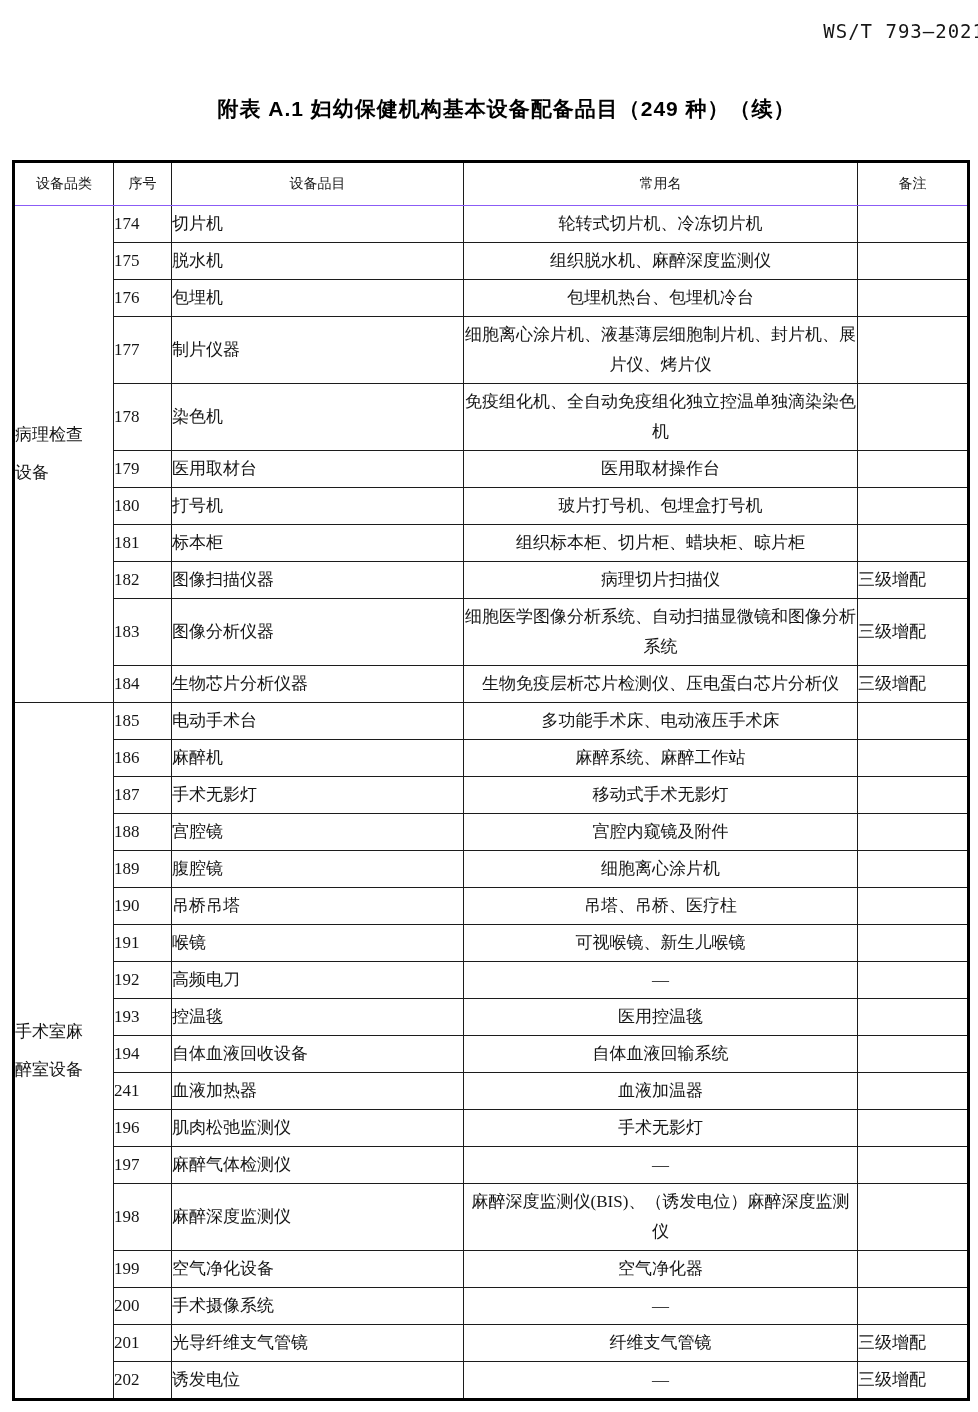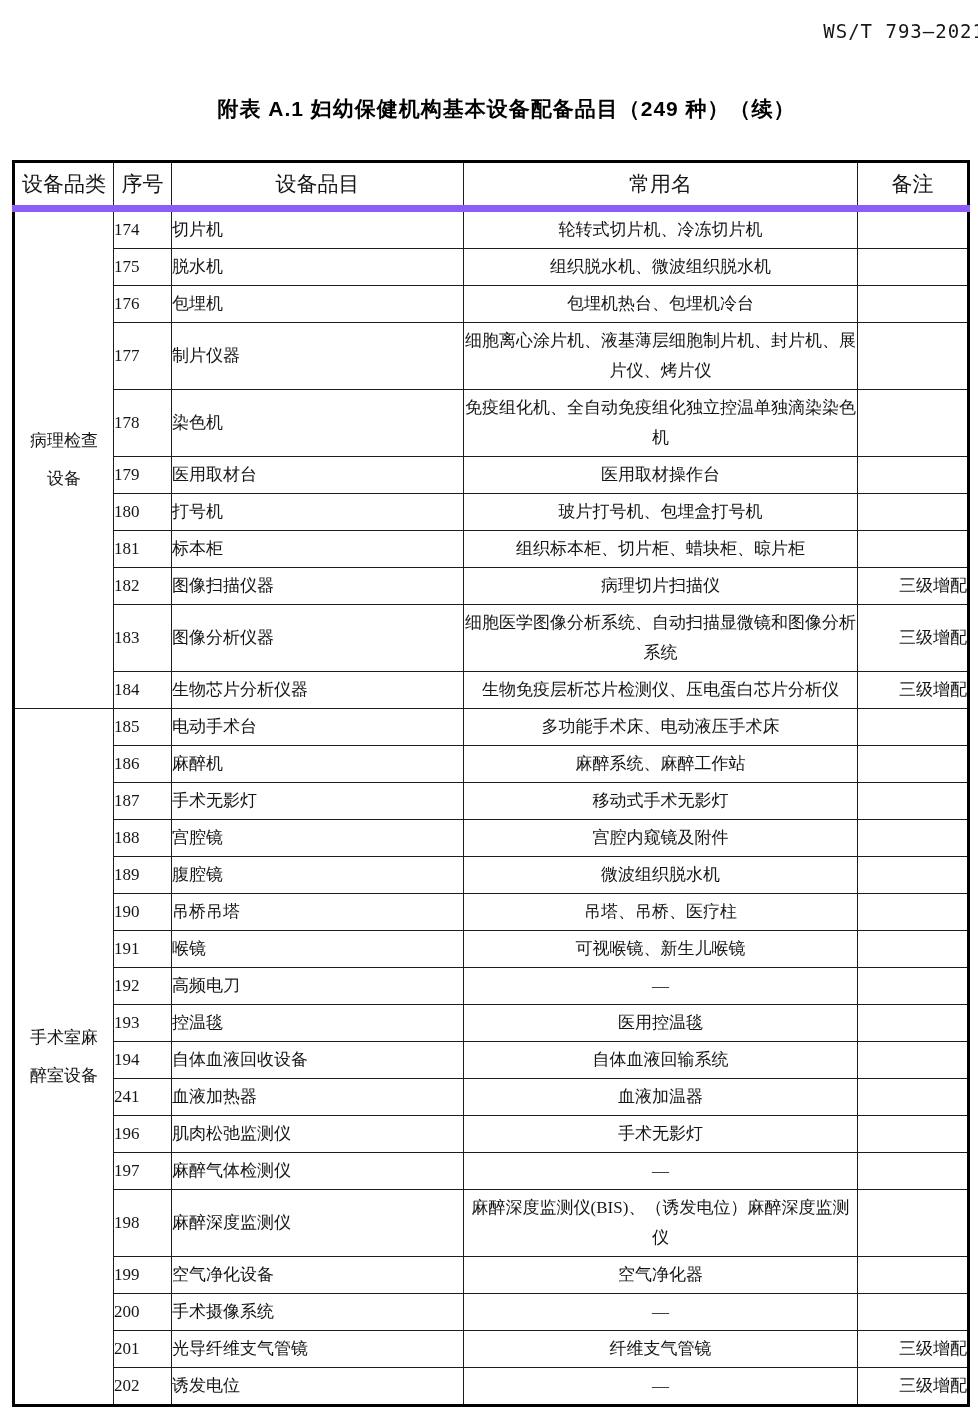"设备品类" table.equip thead th { border-bottom: 7px solid #8b5cf6 -> 1px solid #8b5cf6; font-size: 21px -> 14px }
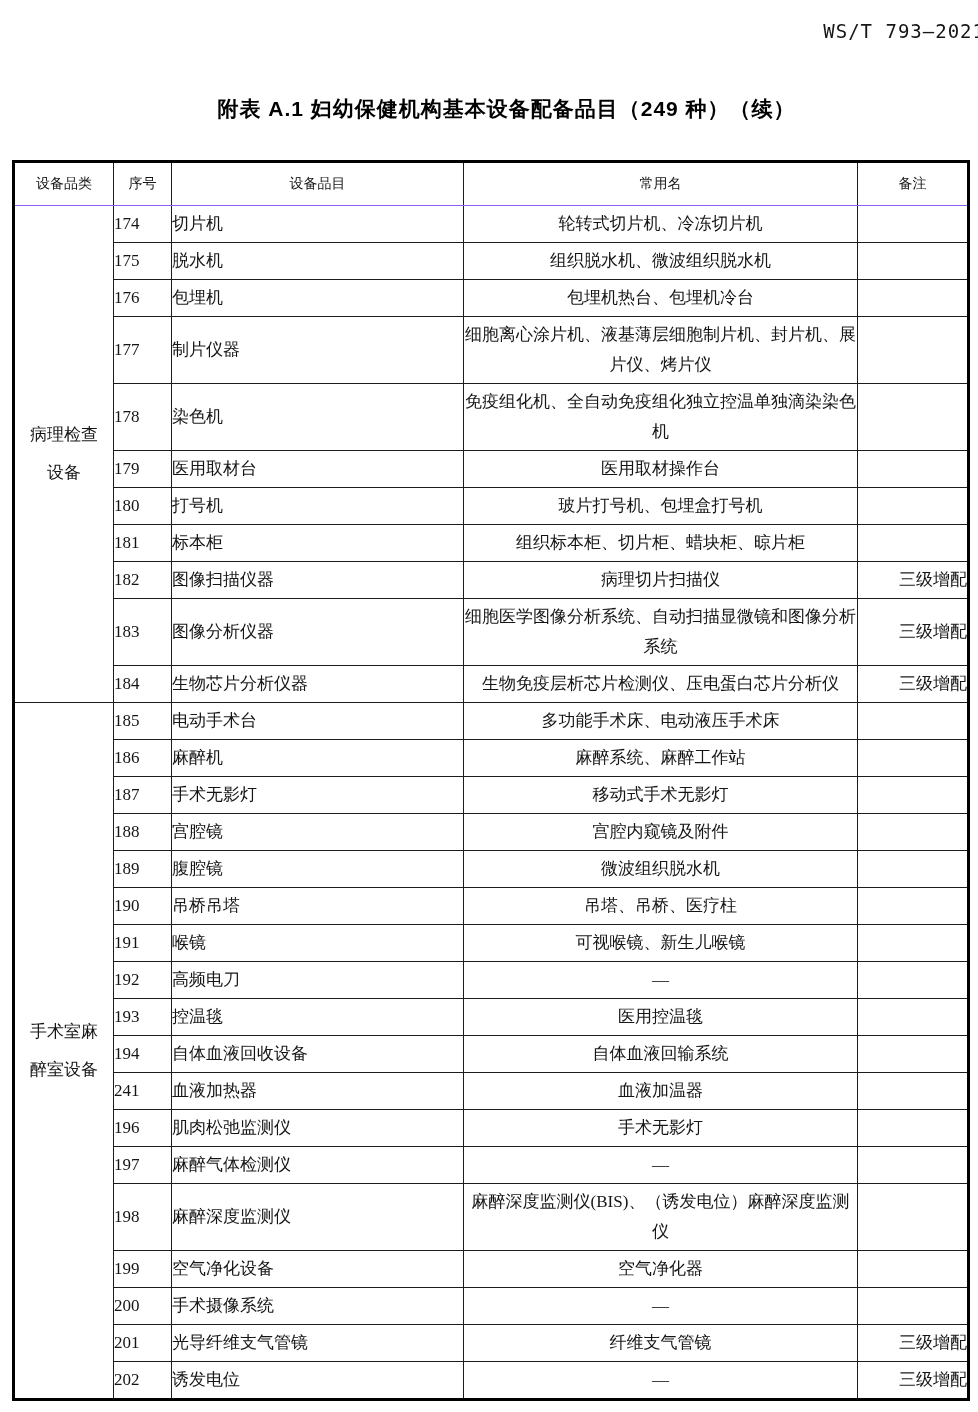"组织脱水机、微波组织脱水机" td.cell-common { text: 微波组织脱水机 -> 麻醉深度监测仪 }
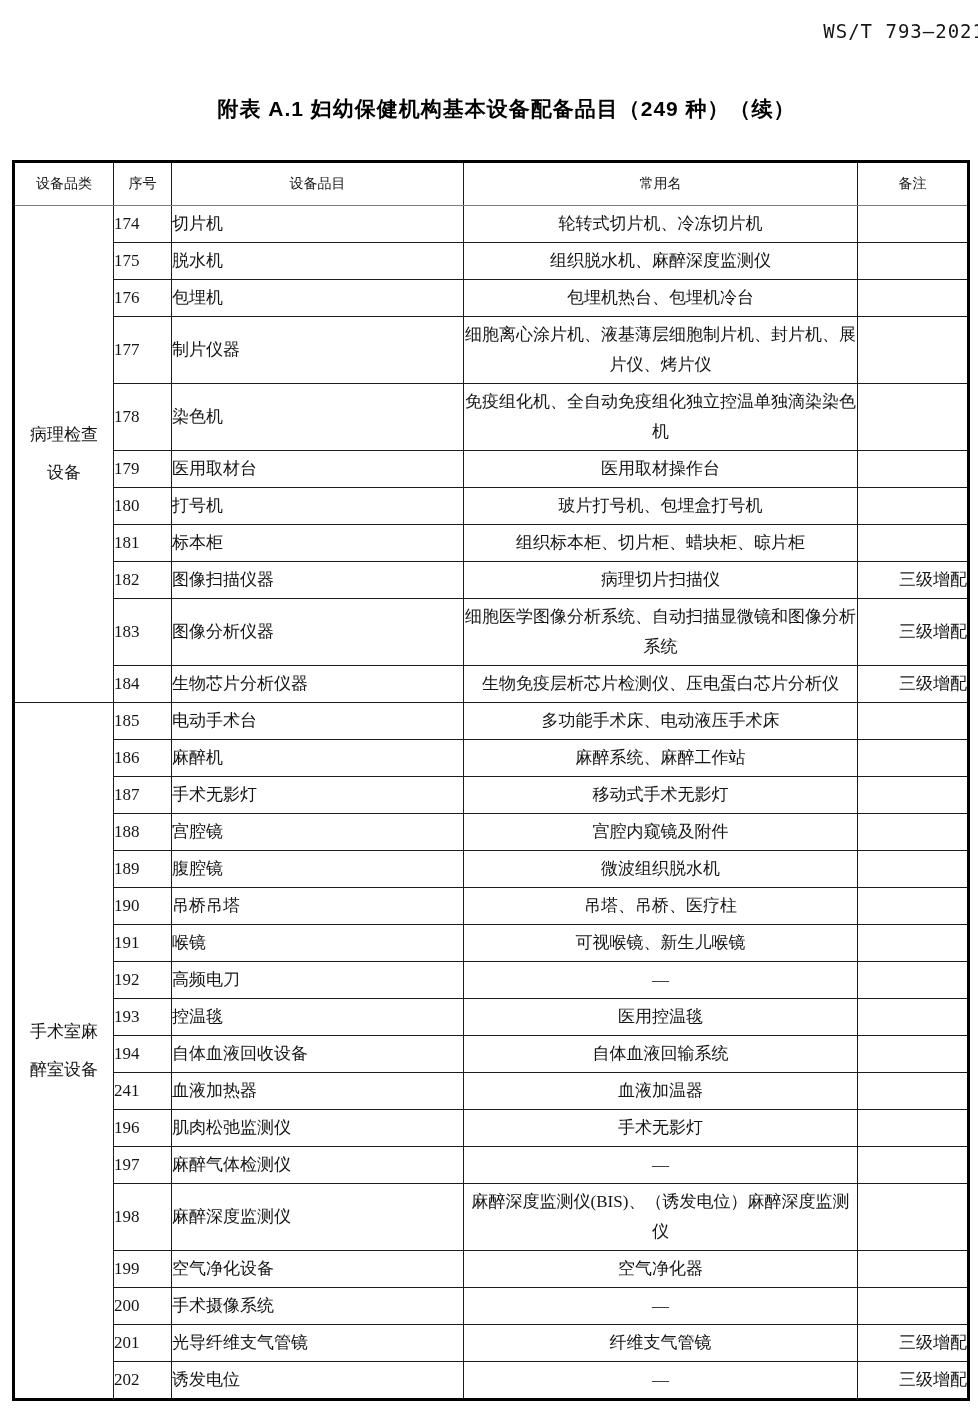"病理检查" td.cell-category { text-align: center -> none }
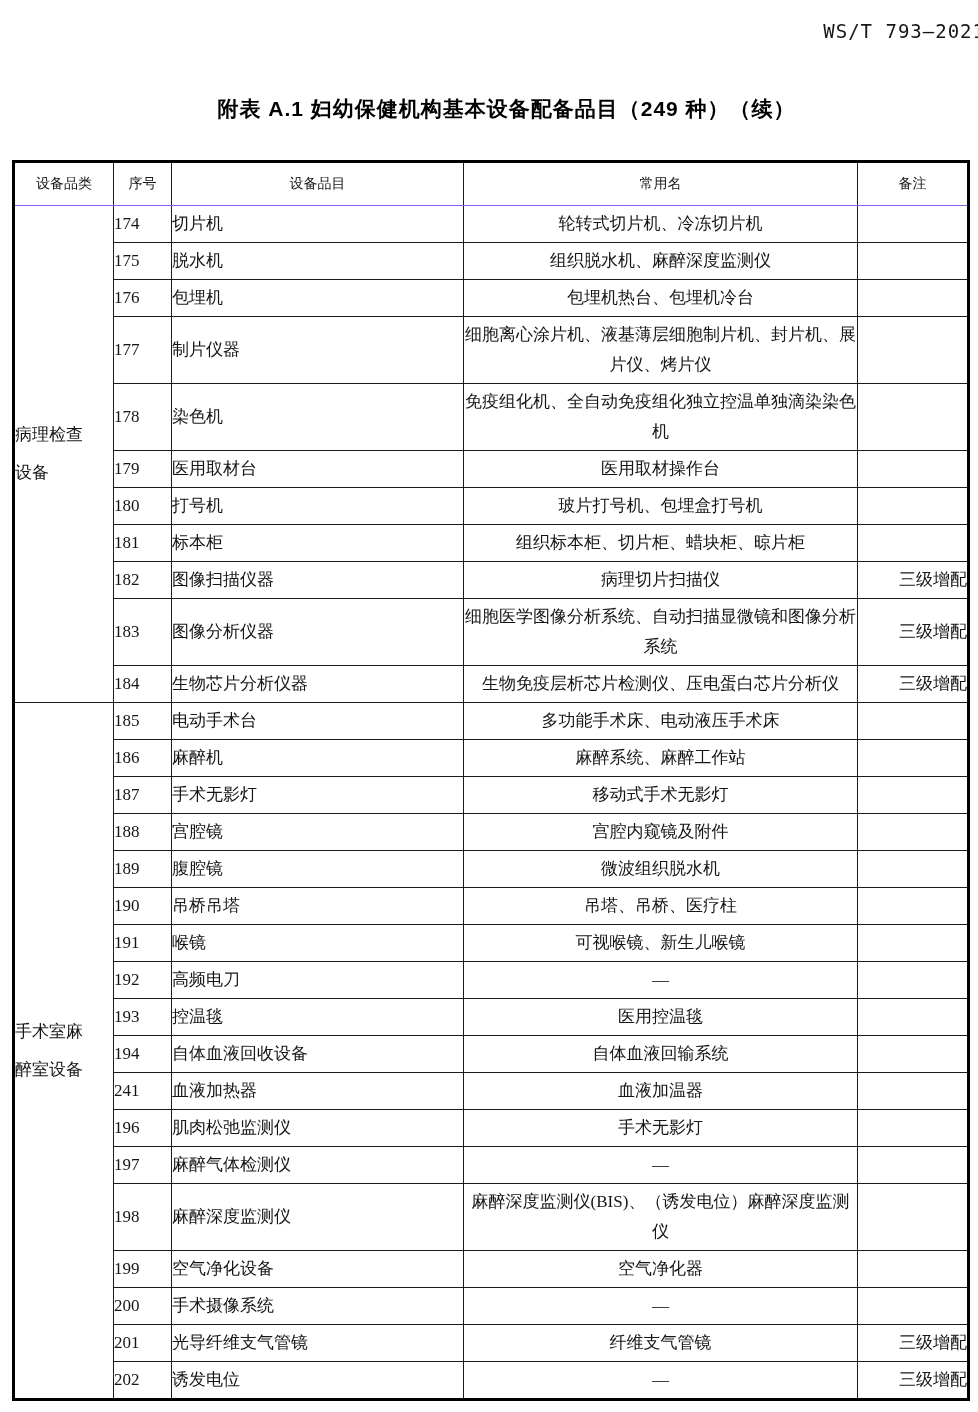"三级增配" td.cell-note { text-align: right -> left }
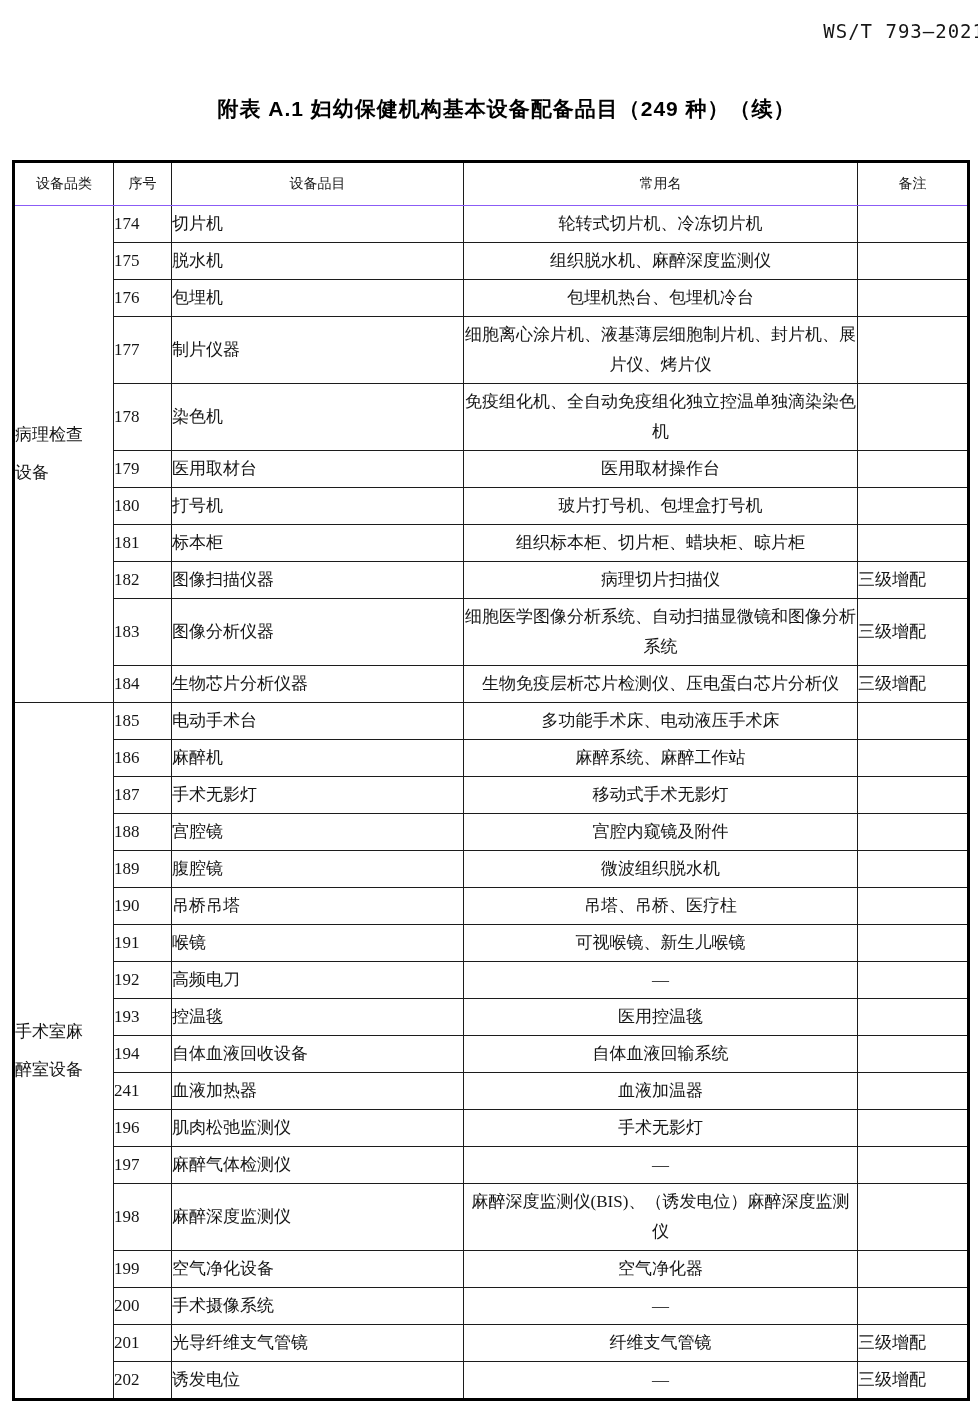"微波组织脱水机" td.cell-common { text: 微波组织脱水 -> 细胞离心涂片 }
